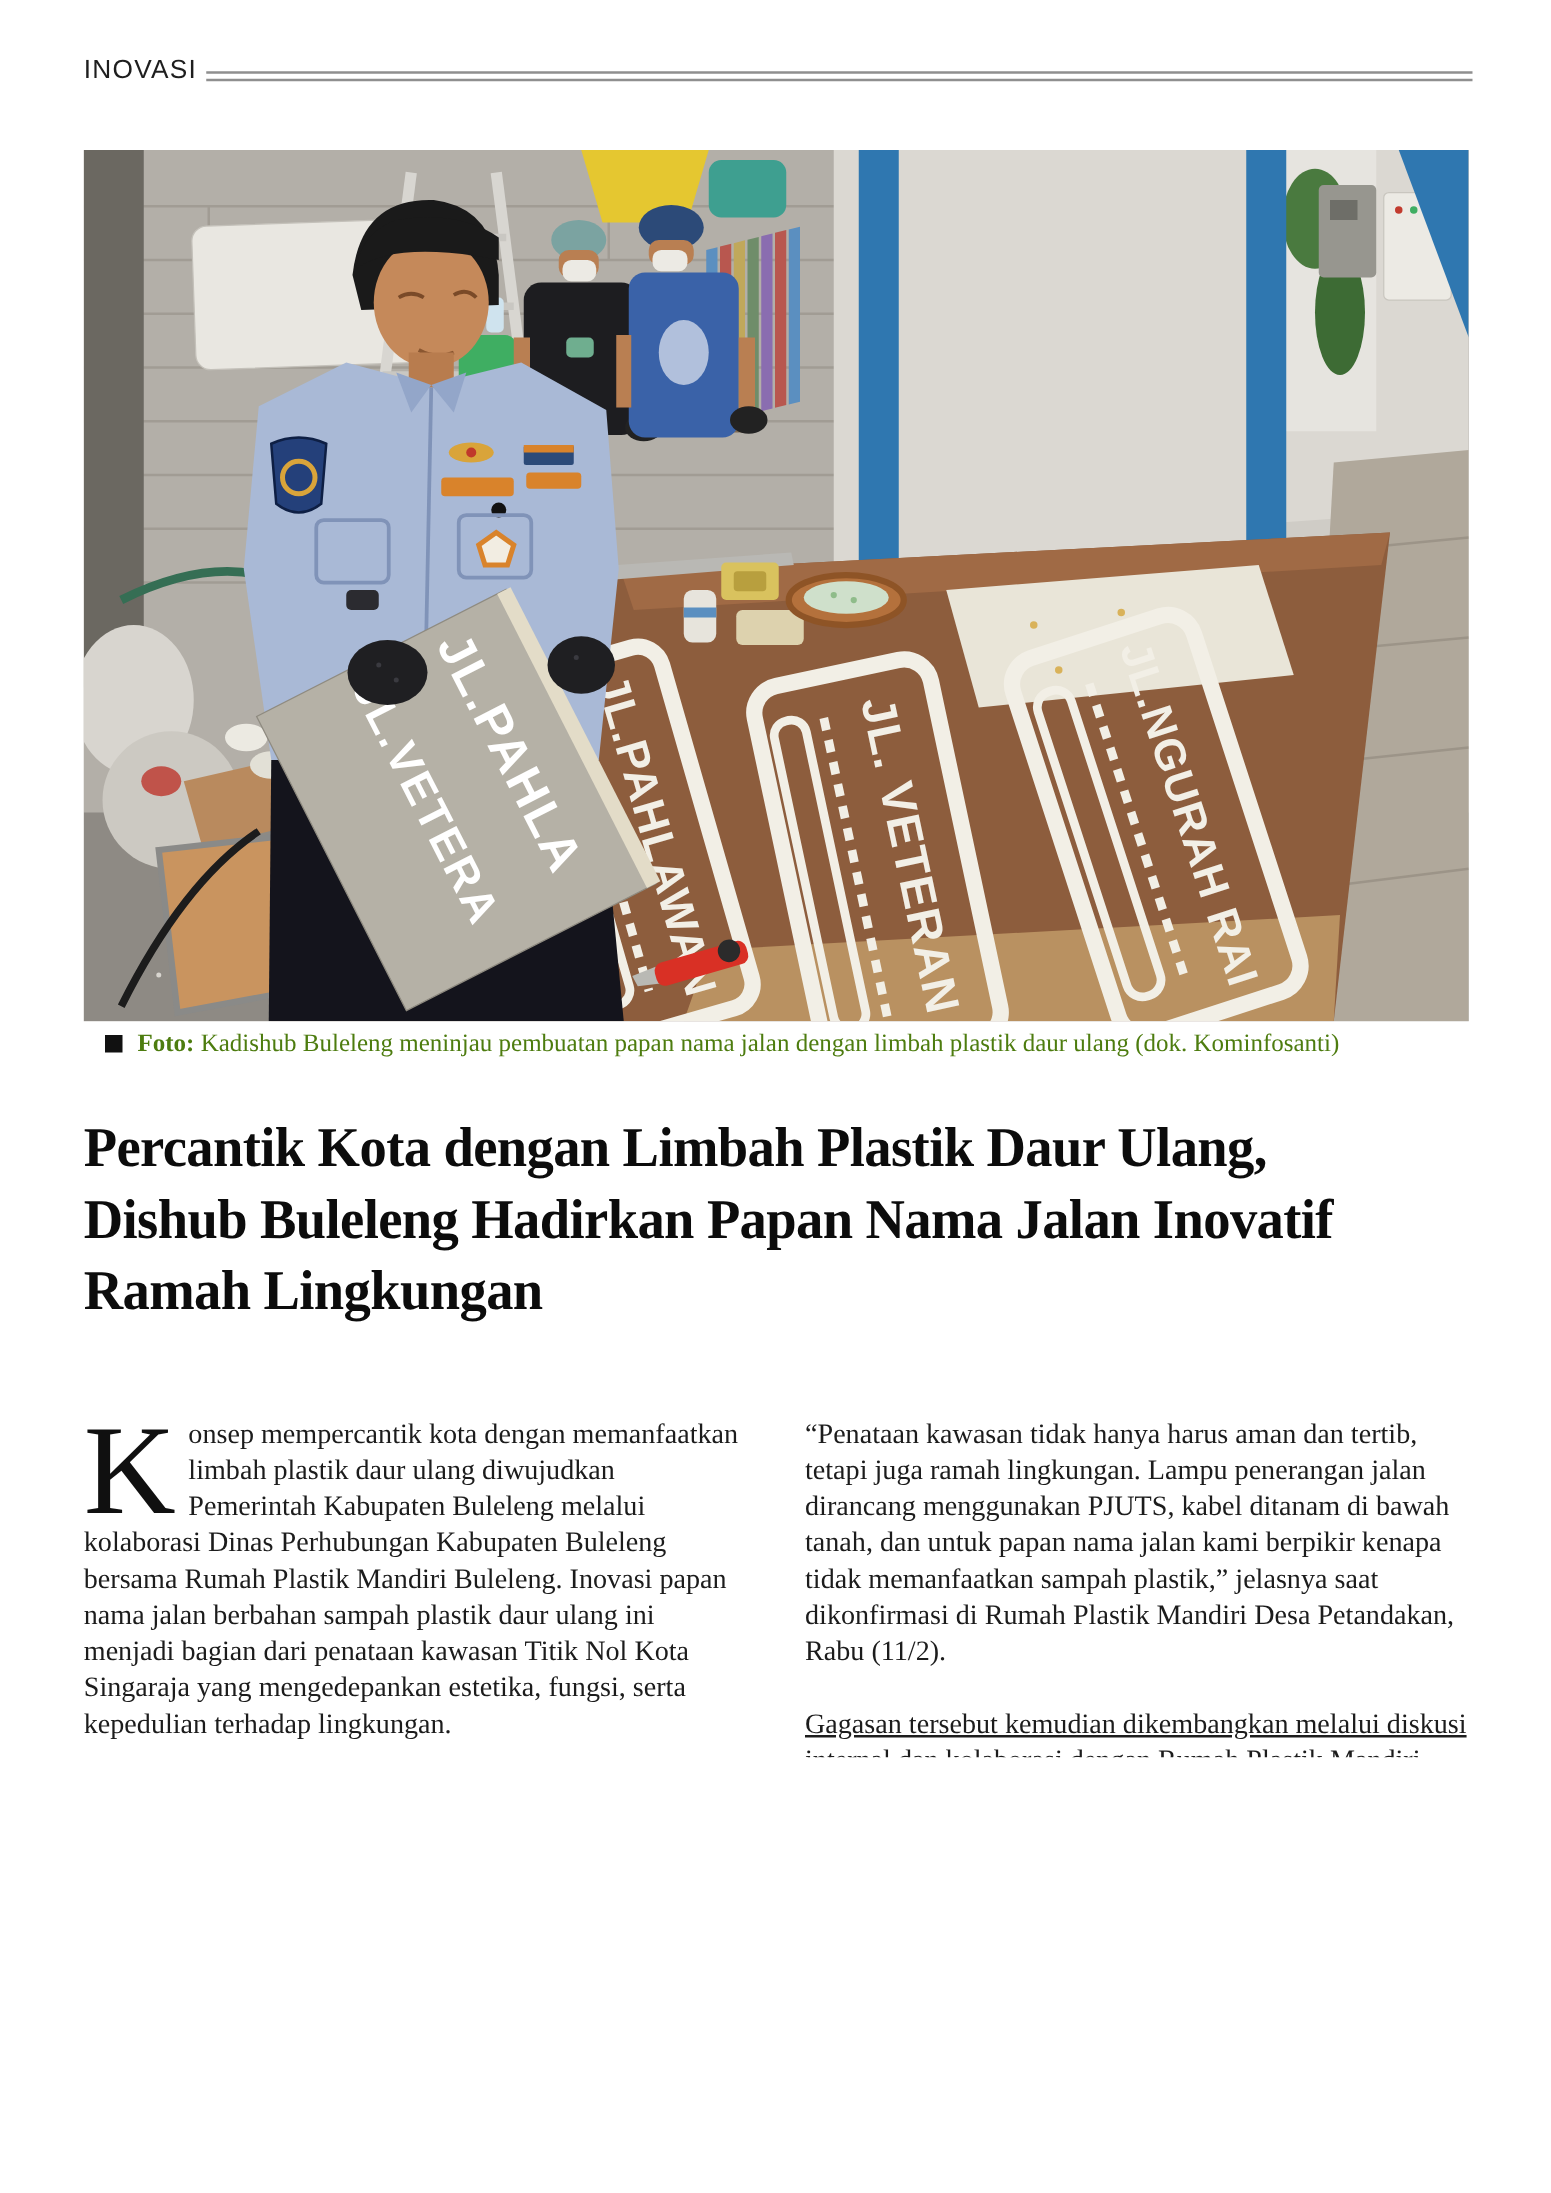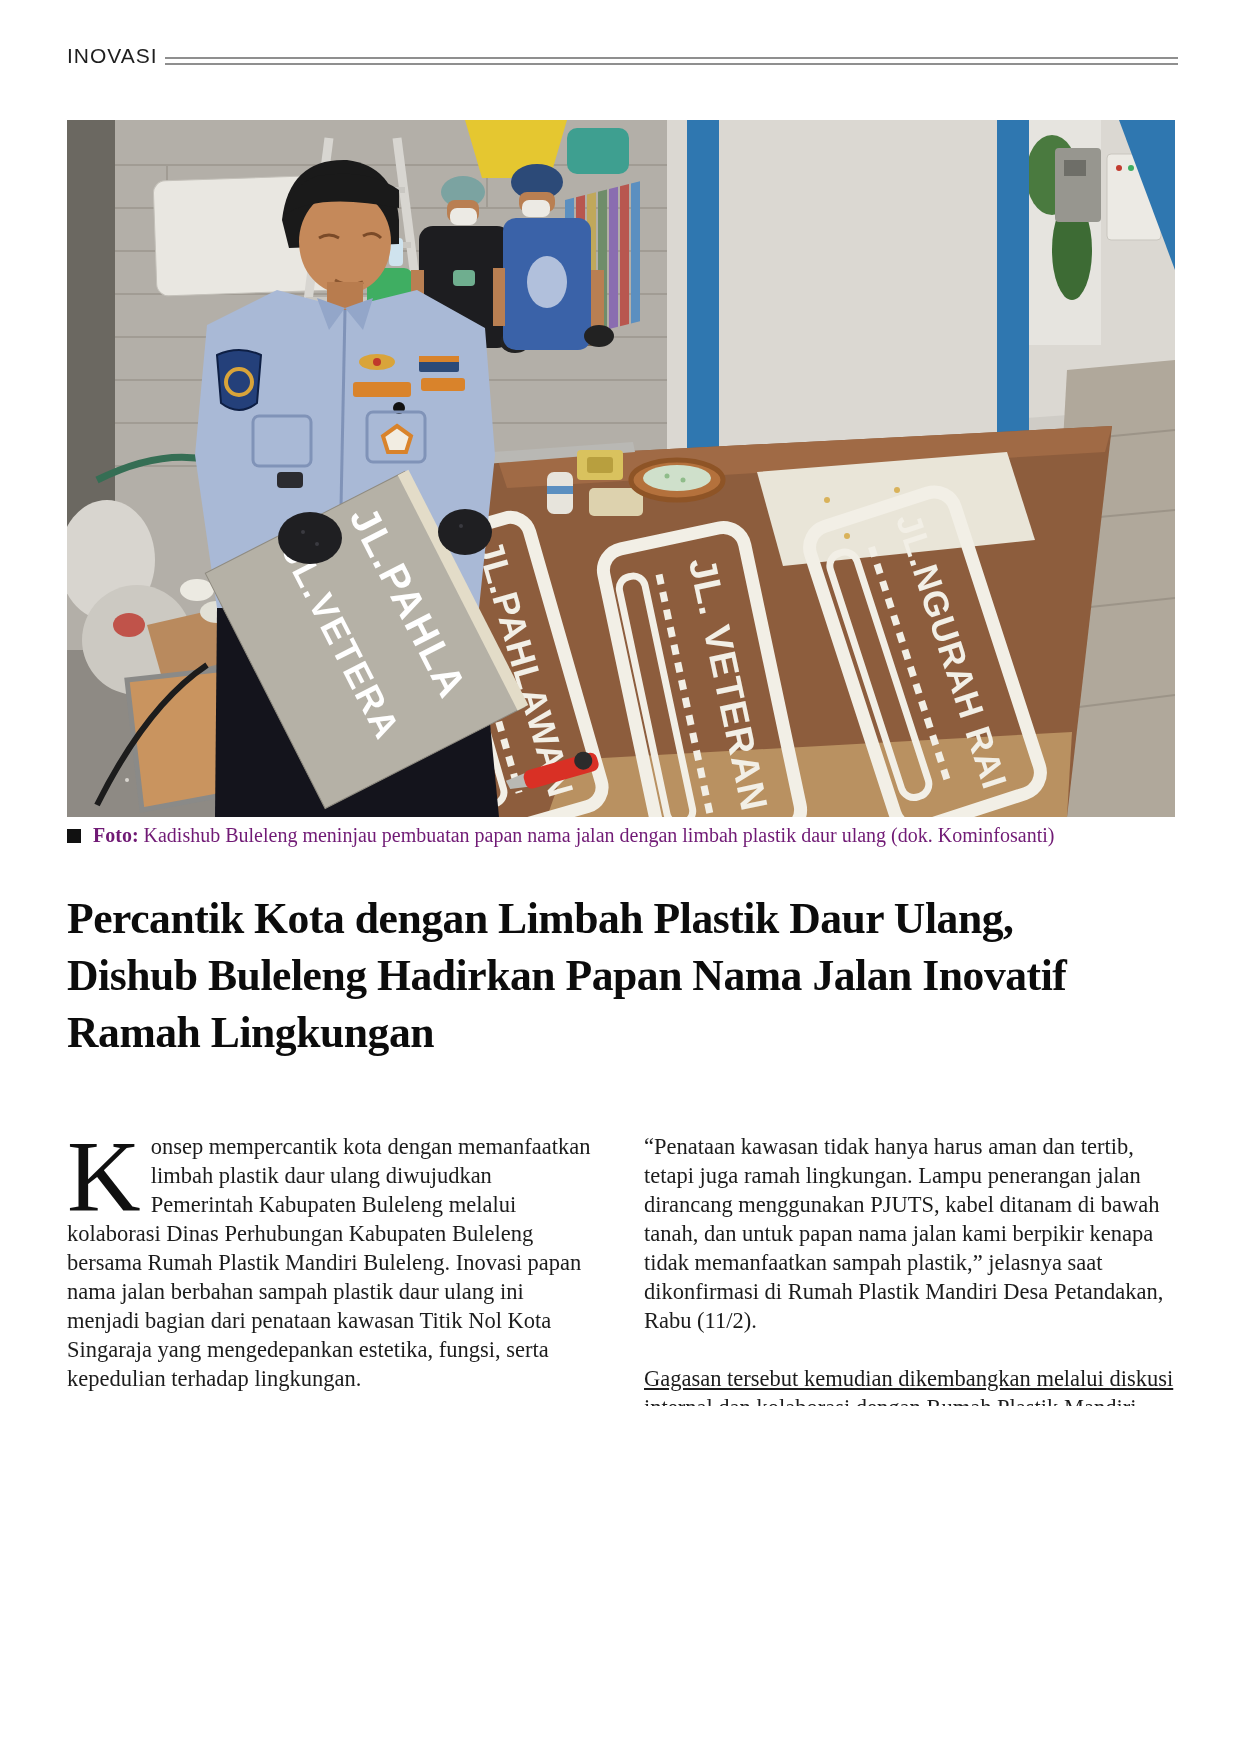"Foto: Kadishub Buleleng meninjau" .caption { color: #701a75 -> #4d7c0f; left: 67px -> 84px }
